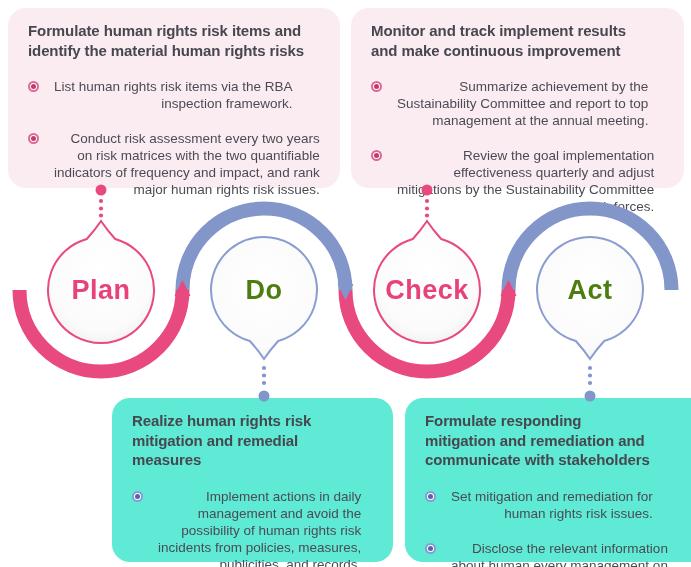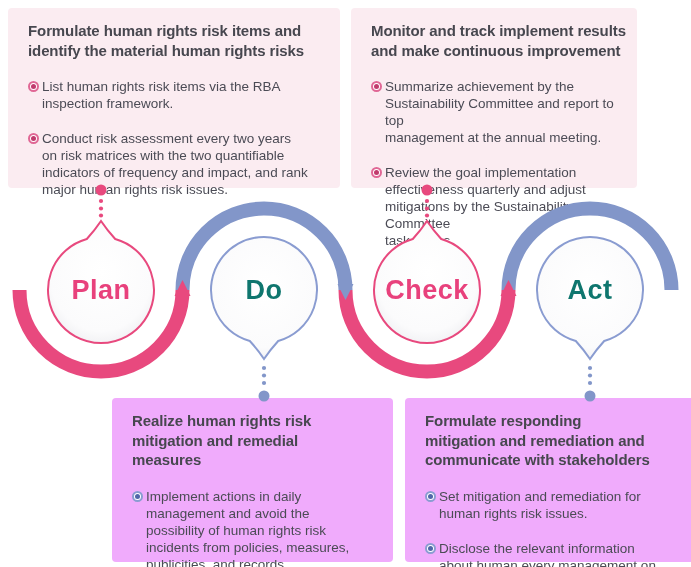"Formulate human rights risk items" .card { border-radius: 4px -> 18px }
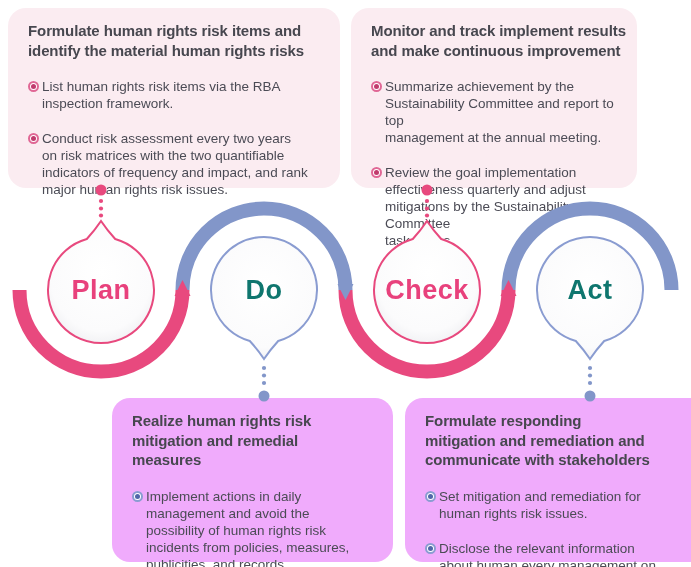"Monitor and track implement results" section.card { width: 286px -> 333px }
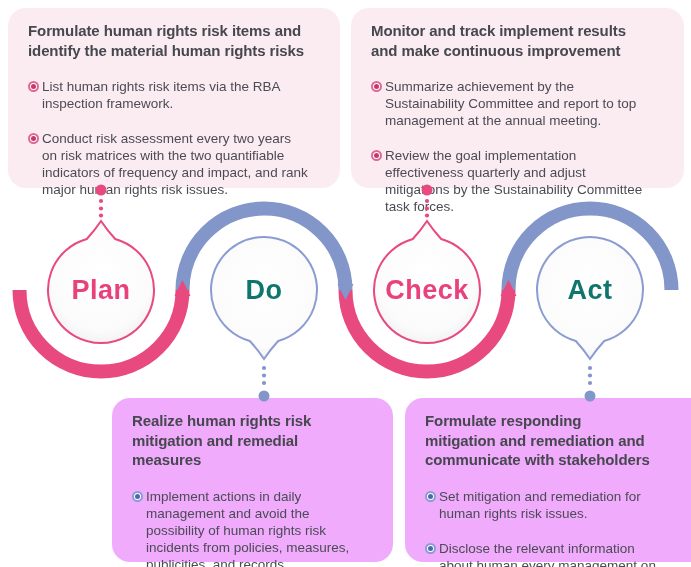"List human rights risk items" .bullet { gap: 3px -> 15px; text-align: none -> right }
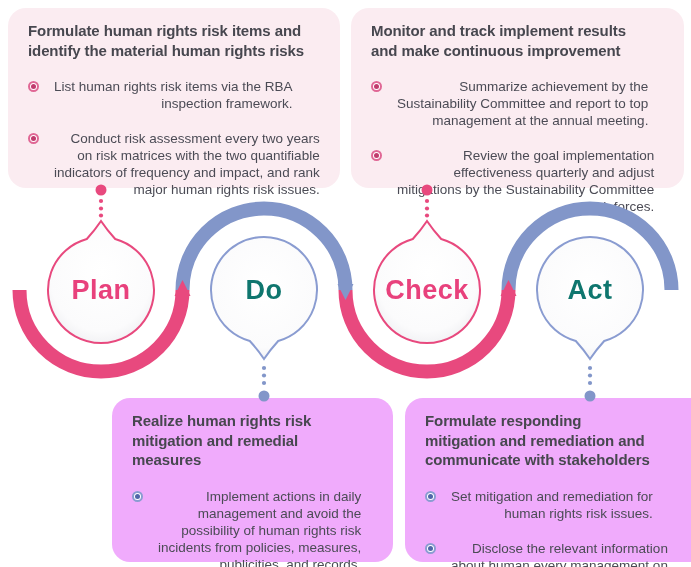"Do" .blabel.b { color: #0f766e -> #4d7c0f }
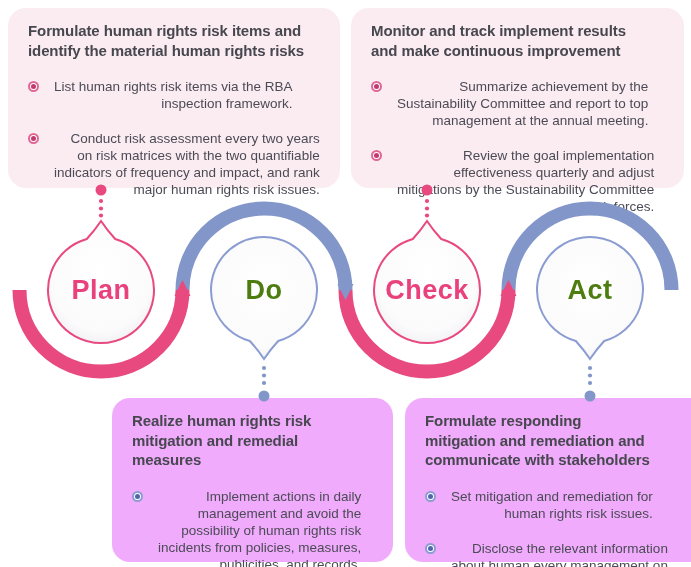"Realize human rights risk" .card.blue { background: #f0abfc -> #5eead4 }
